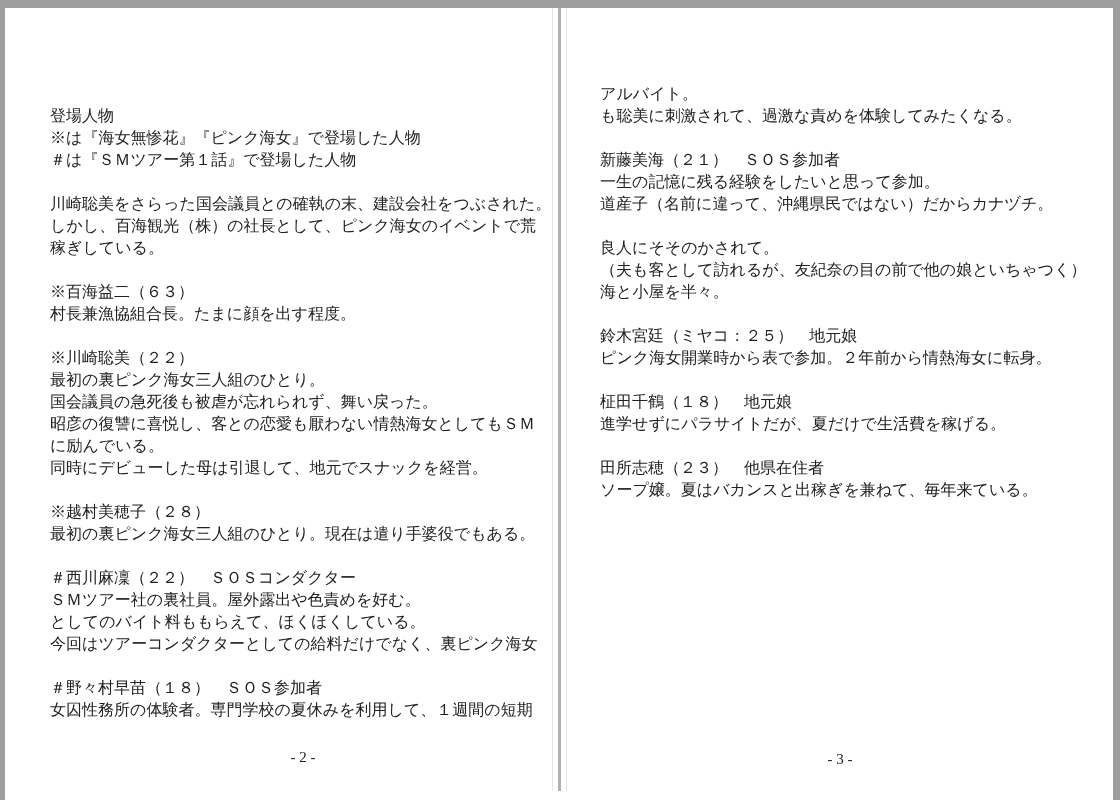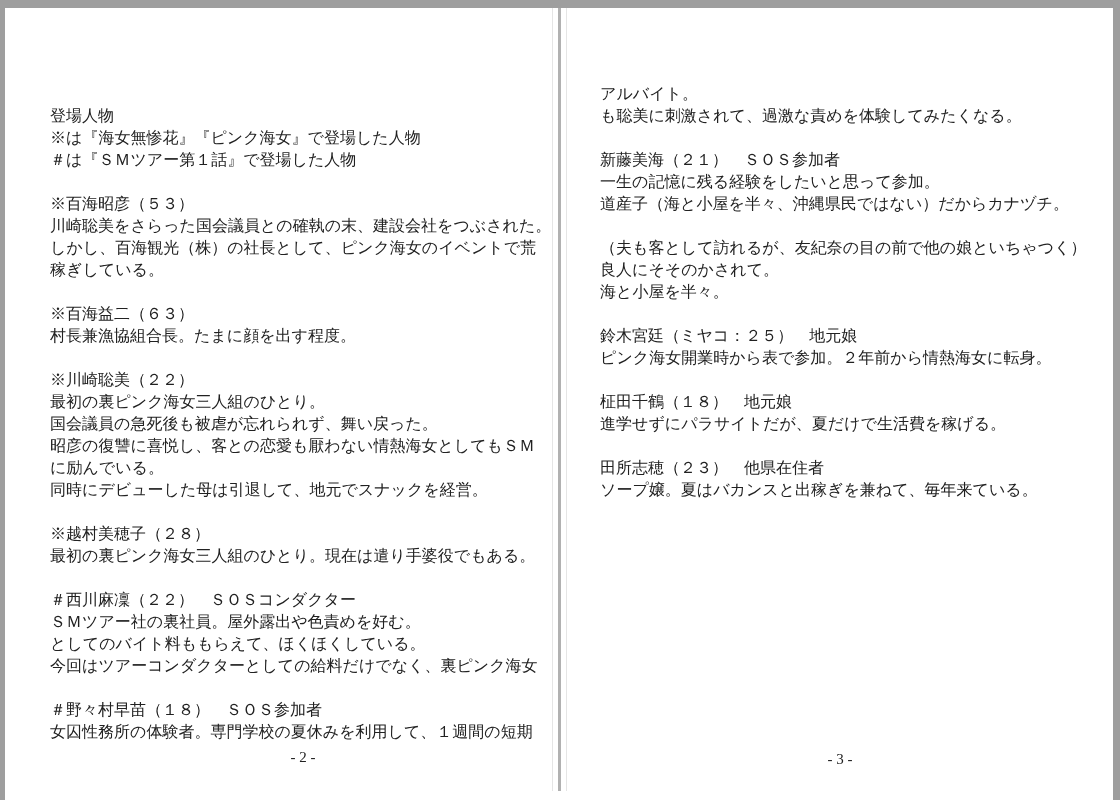"※百海昭彦（５３）" div.text-line { html: <div>※百海昭彦（５３）</div> -> none }
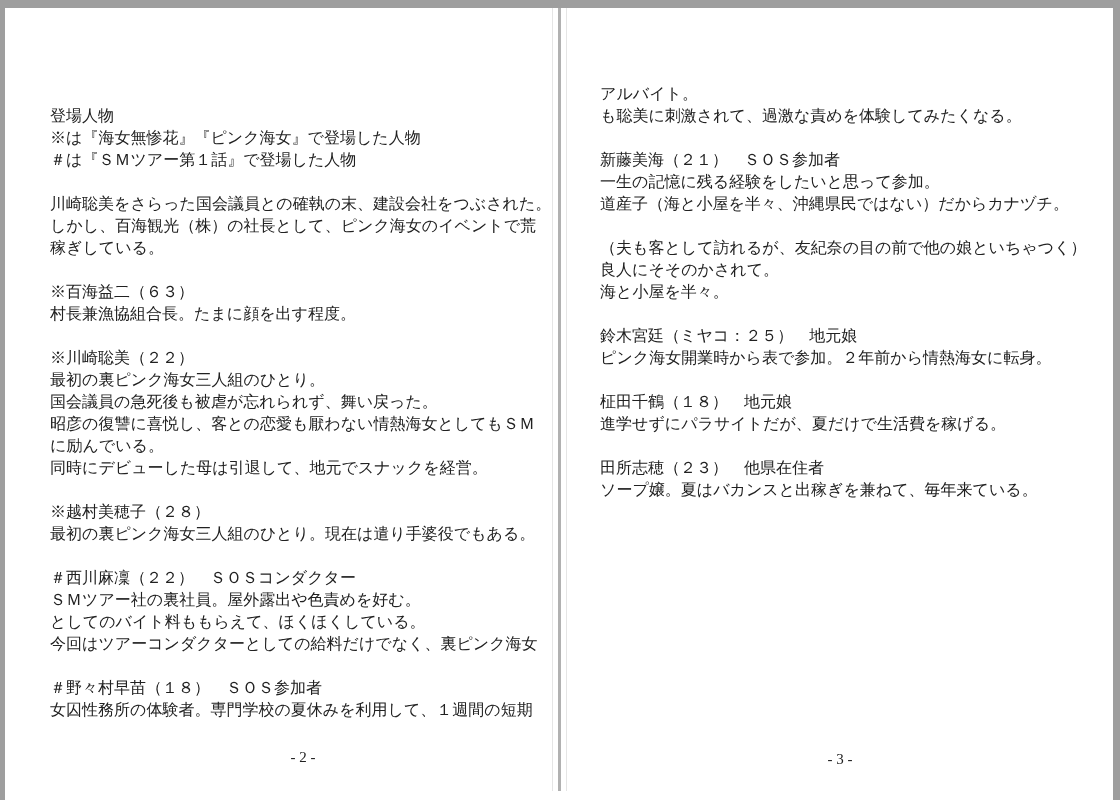"道産子（海と小屋を半々、沖縄県民ではない）だからカナヅチ。" div.text-line { text: 海と小屋を半々 -> 名前に違って }
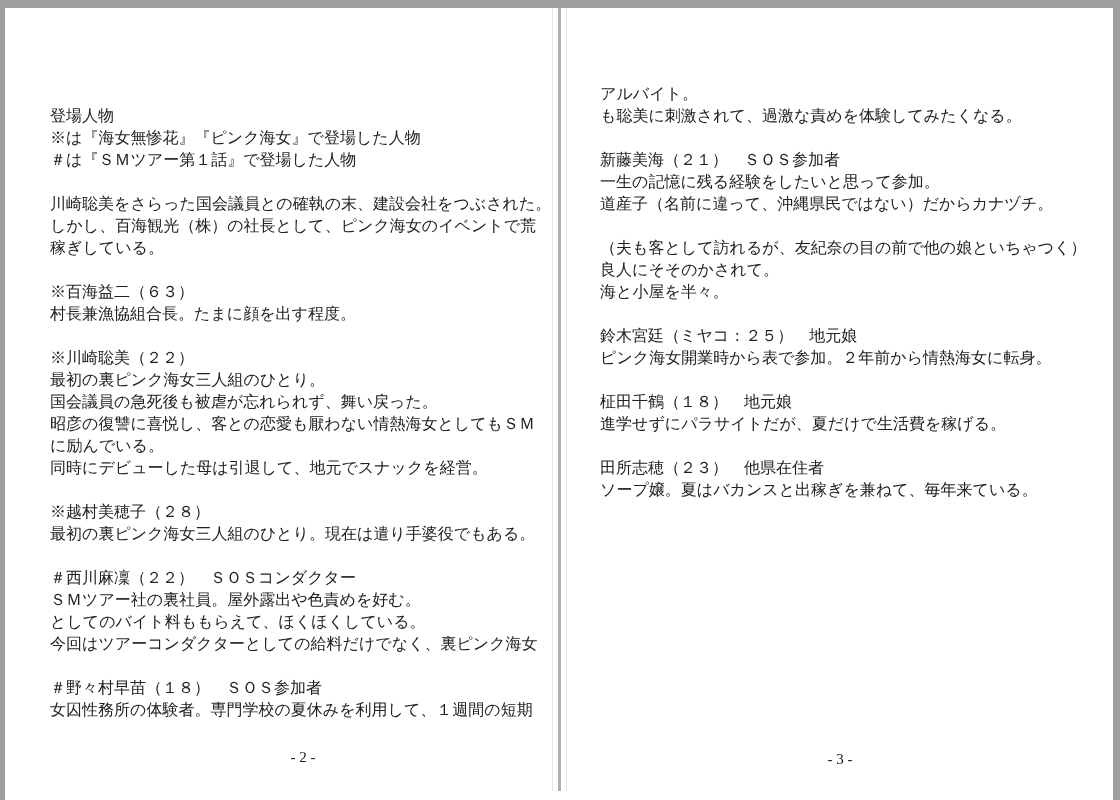"（夫も客として訪れるが、友紀奈の目の前で他の娘といちゃつく）" div.text-line { order: before "良人にそそのかされて。" -> after "良人にそそのかされて。" }
